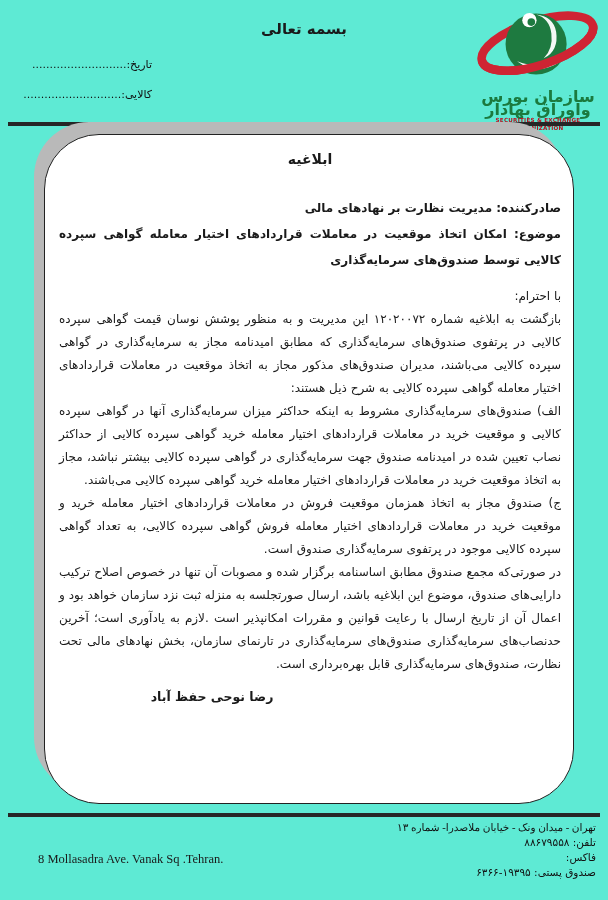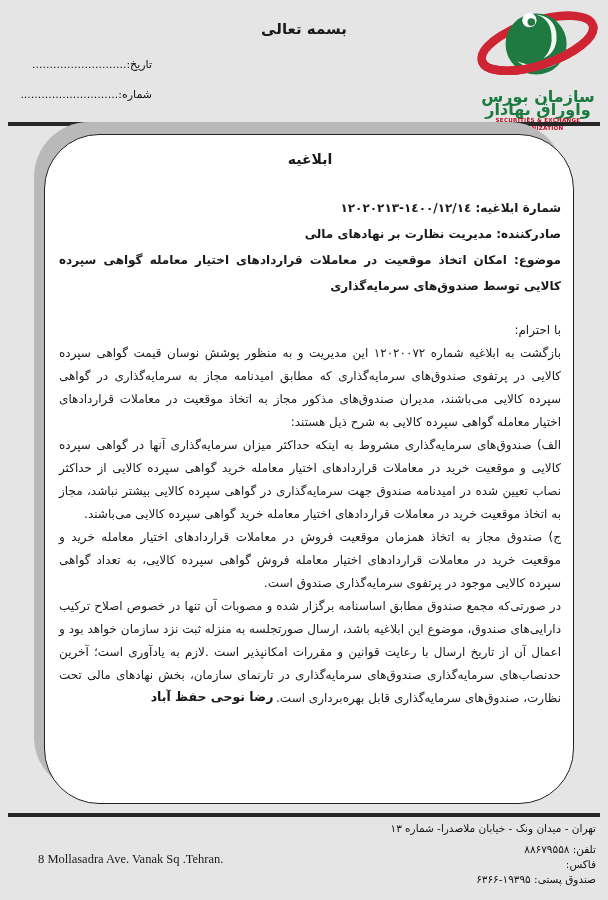"بسمه تعالی" .page { background: #e5e5e5 -> #5eead4 }
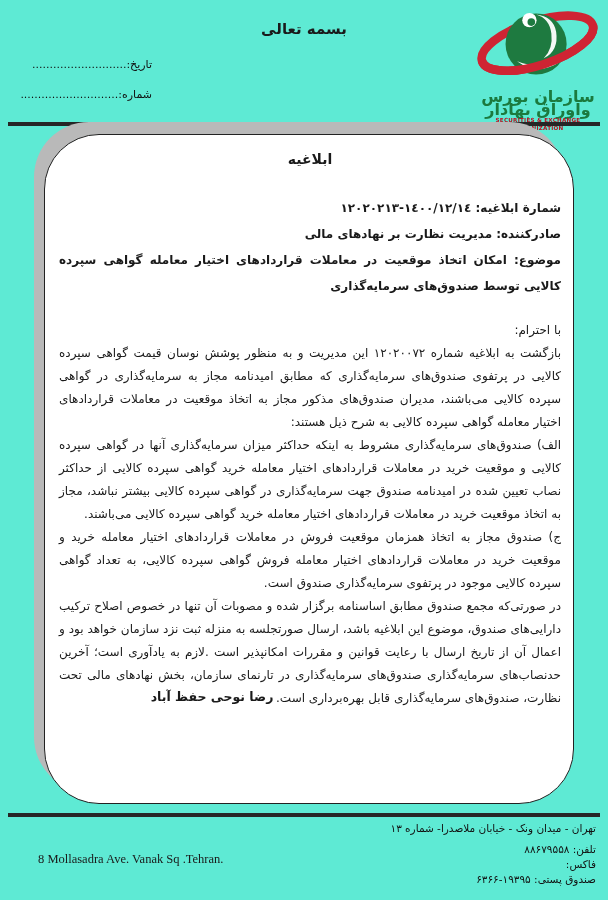"شماره:............................" div { text: شماره -> کالایی }
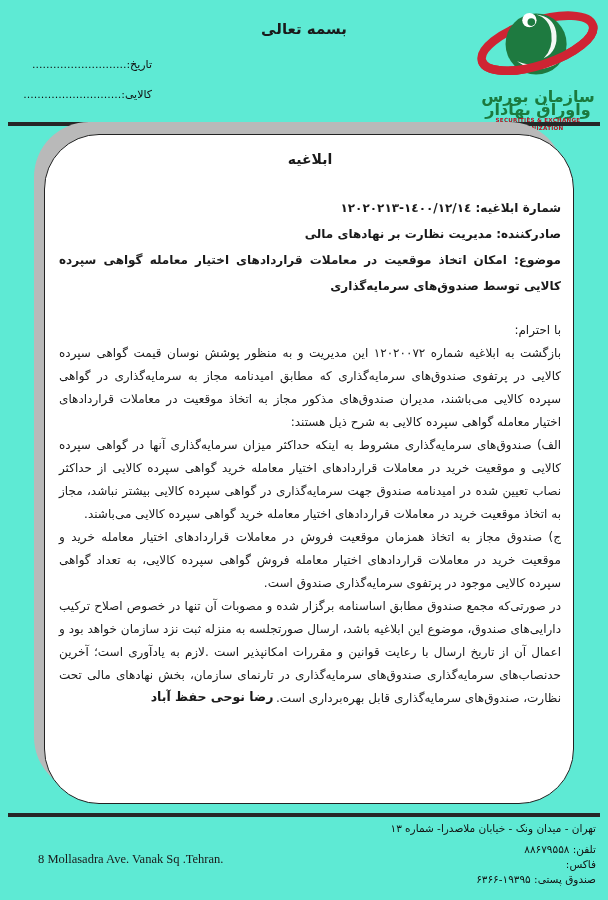"شمارة ابلاغیه: ١٤٠٠/١٢/١٤-١٢٠٢٠٢١٣" div.meta-line { html: <div> <span>شمارة ابلاغیه:</span> <span>١٤٠٠/١٢/١٤-١٢٠٢٠٢١٣</span> </div> -> none }
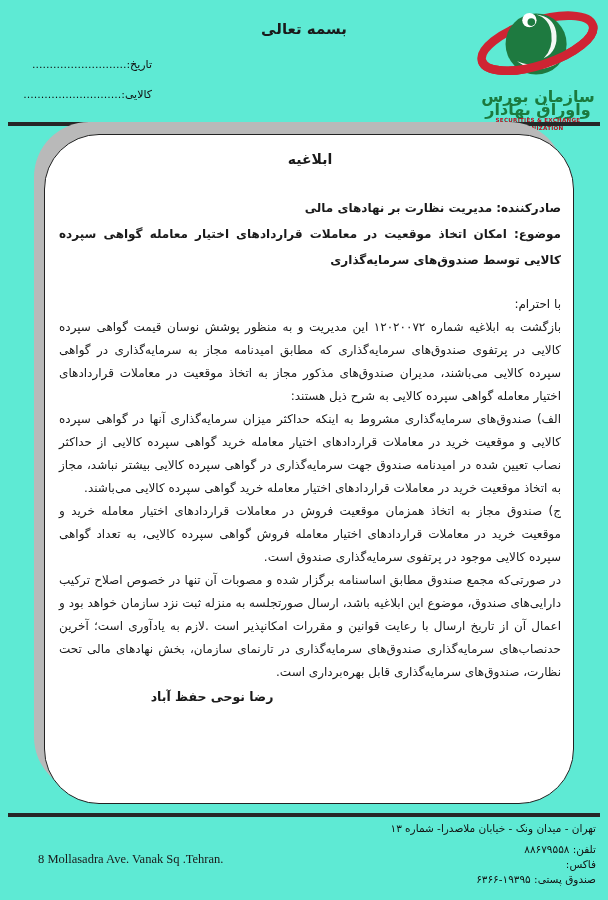"با احترام:" .body-text { margin-top: 20px -> 12px }
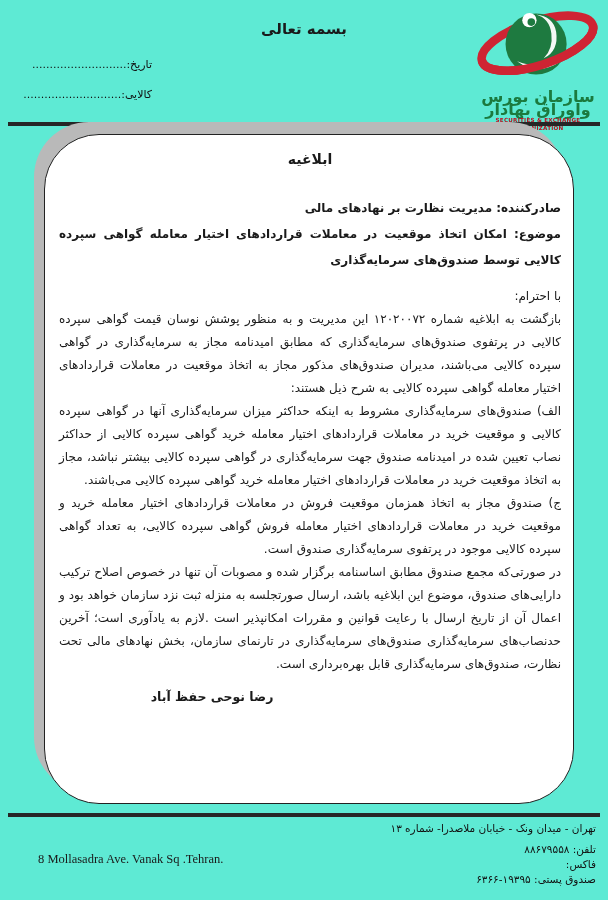"تهران - میدان ونک -" .footer-fa .f-address { font-family: none -> Liberation Serif, serif; margin-bottom: 7px -> none }
